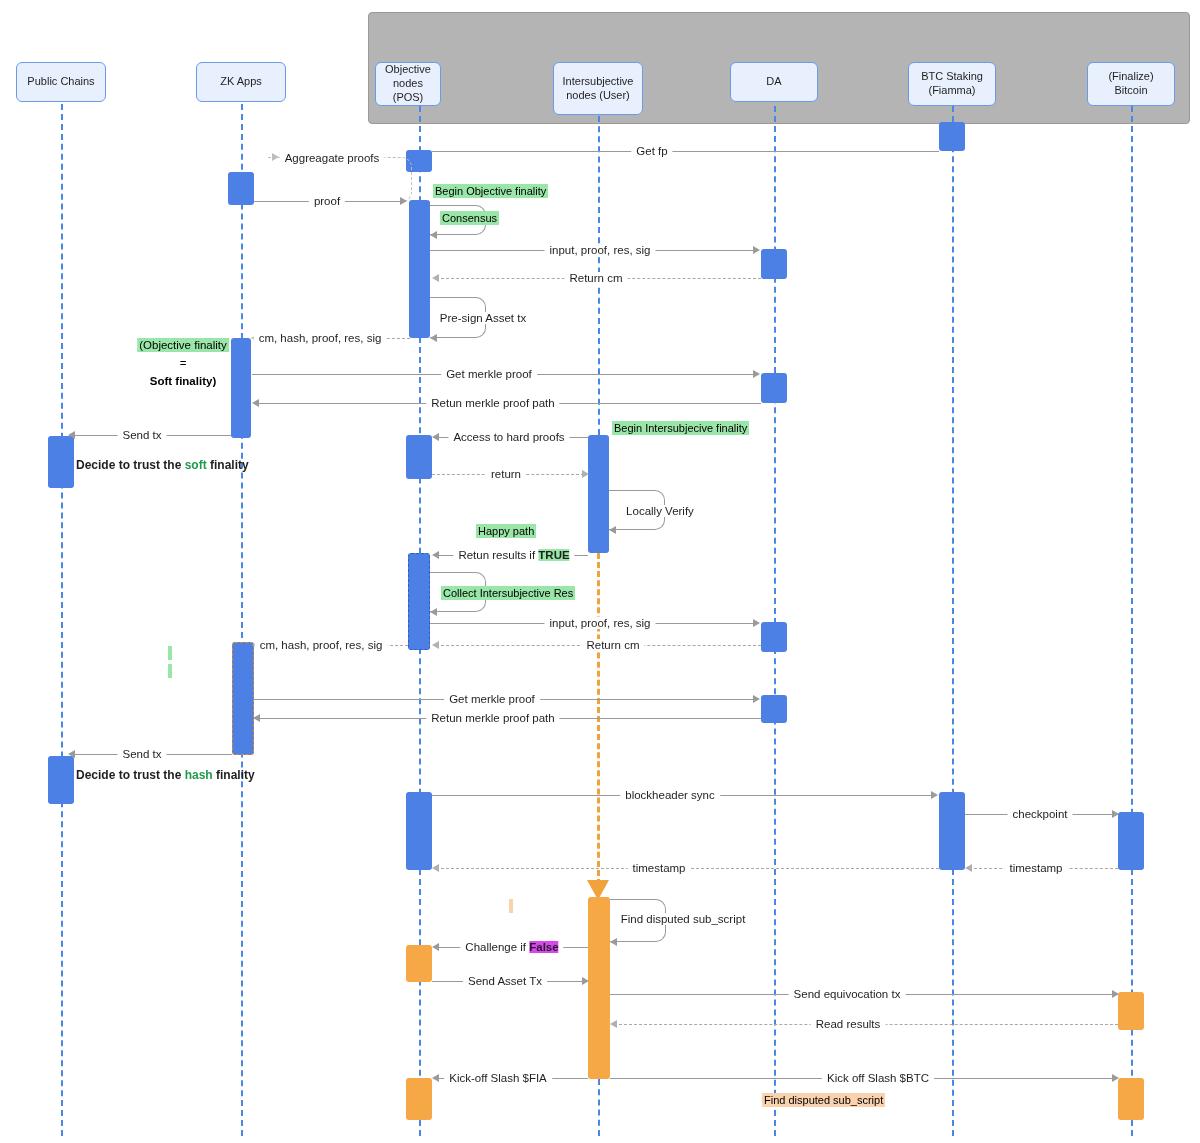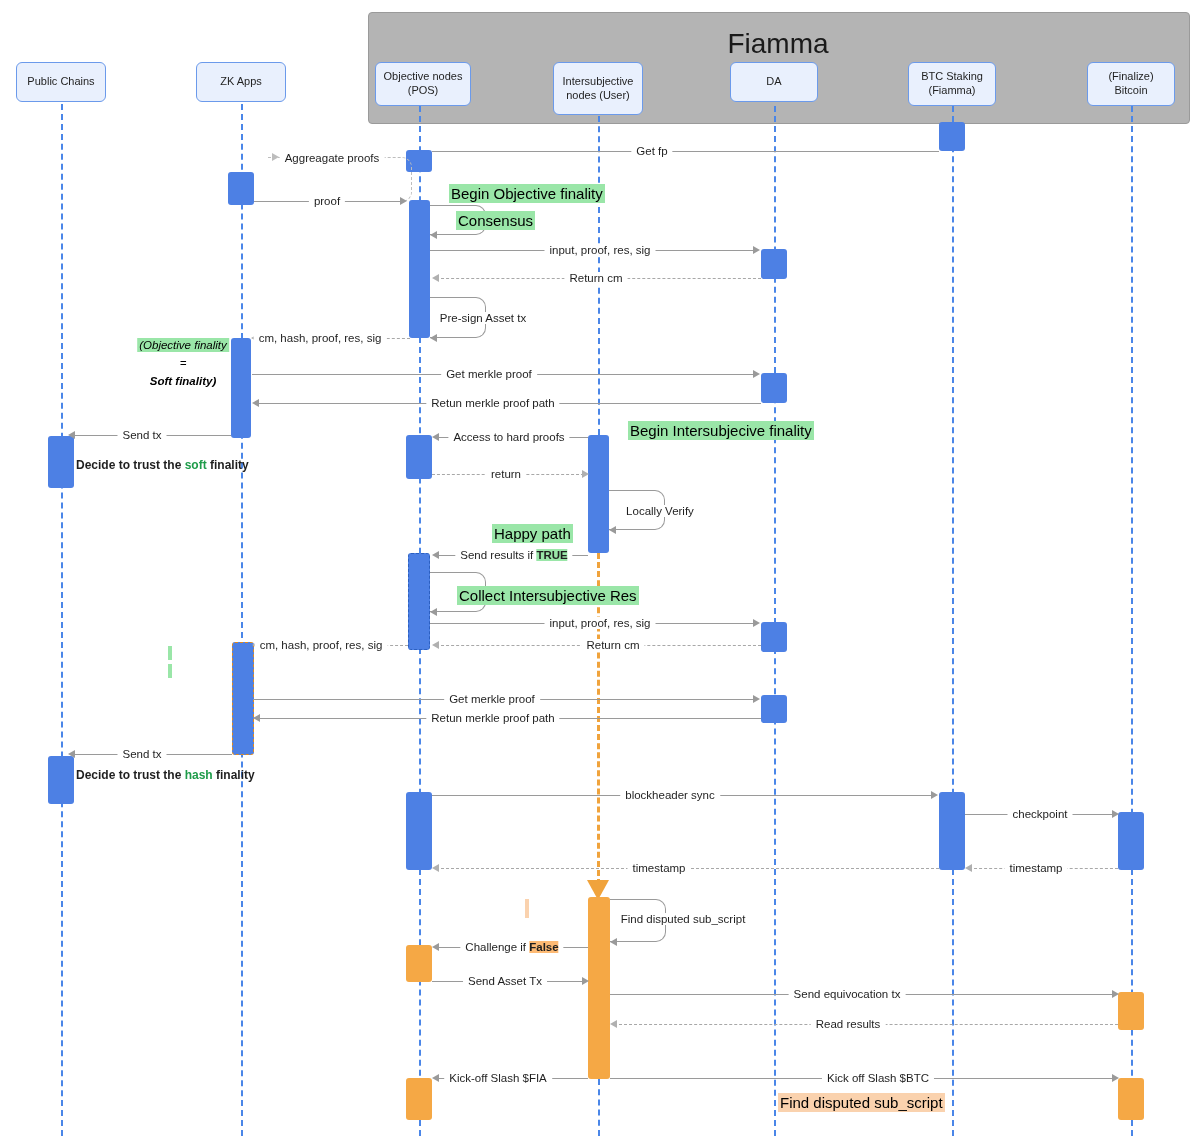"Fiamma" div.group-title { html: <div>Fiamma</div> -> none }
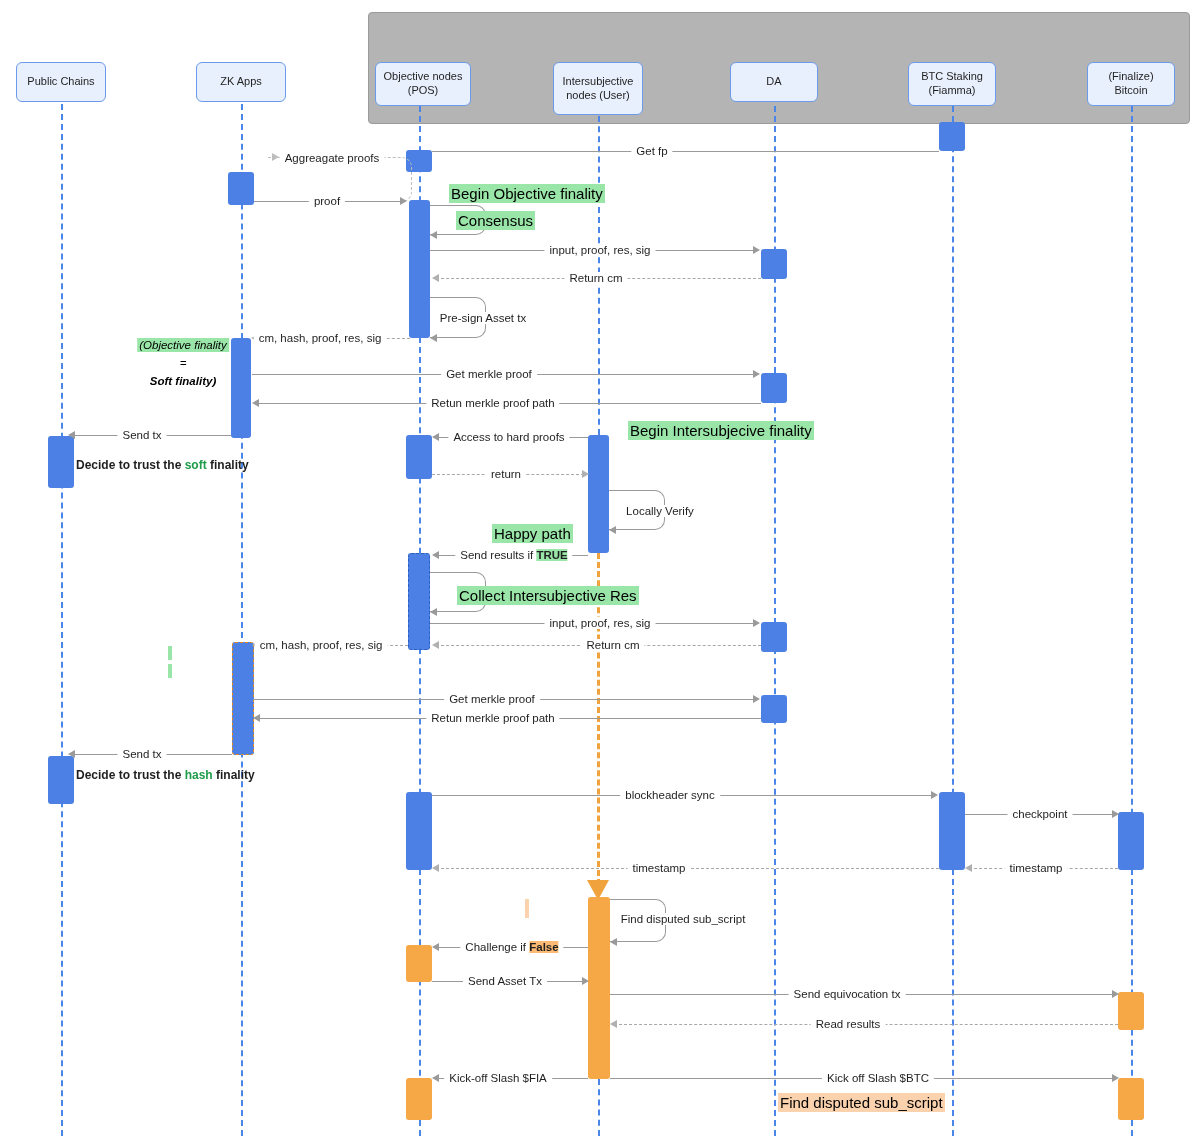"Objective nodes" div.actor { width: 96px -> 66px }
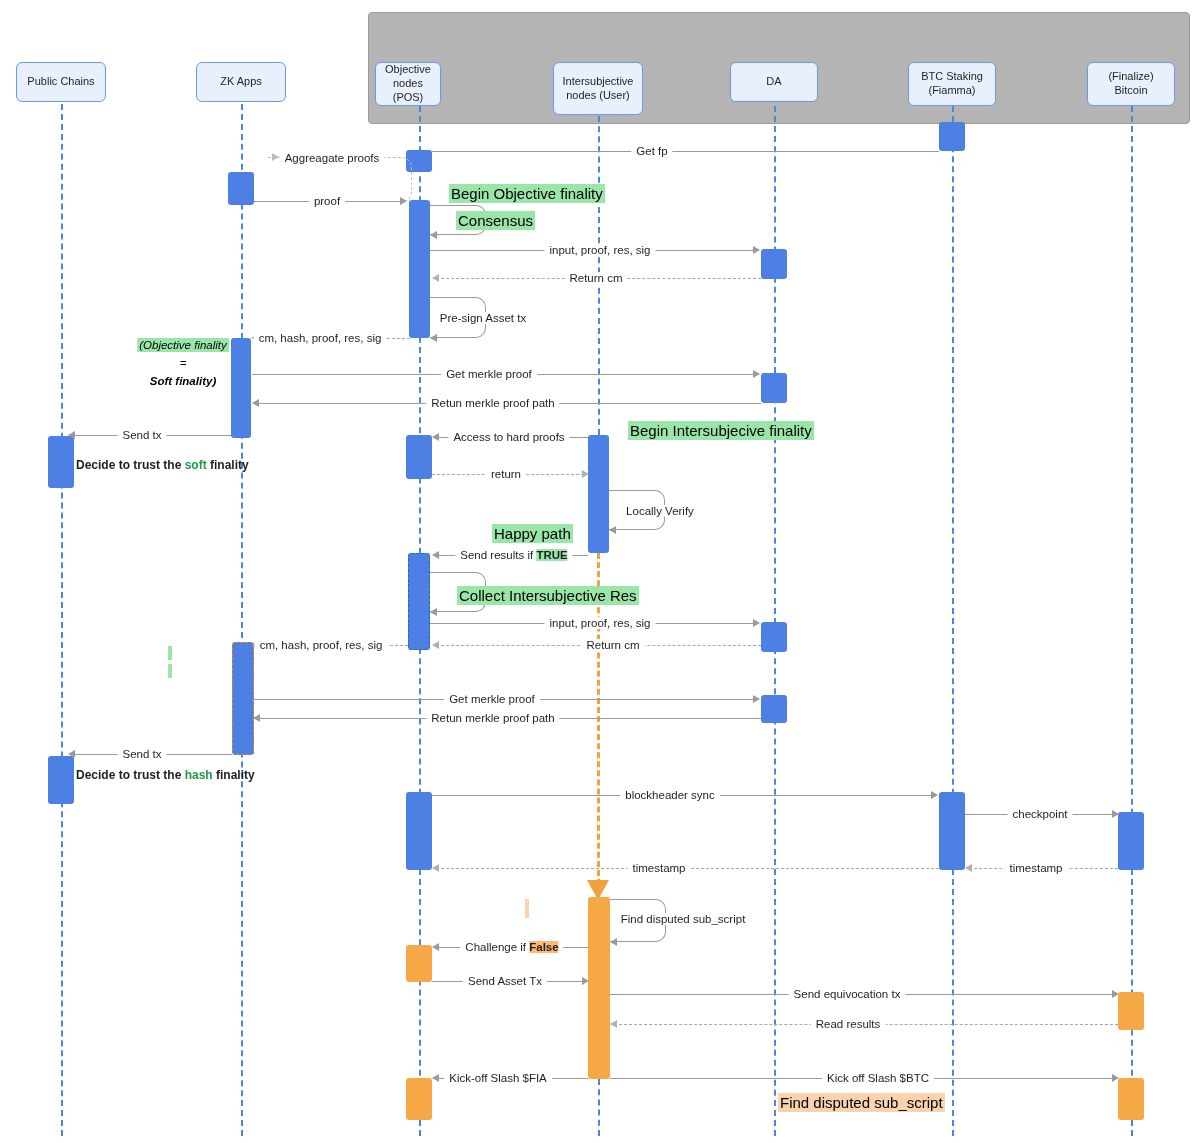"Begin Objective finality" .hl { font-size: 15px -> 11px; margin-left: 16px -> none }
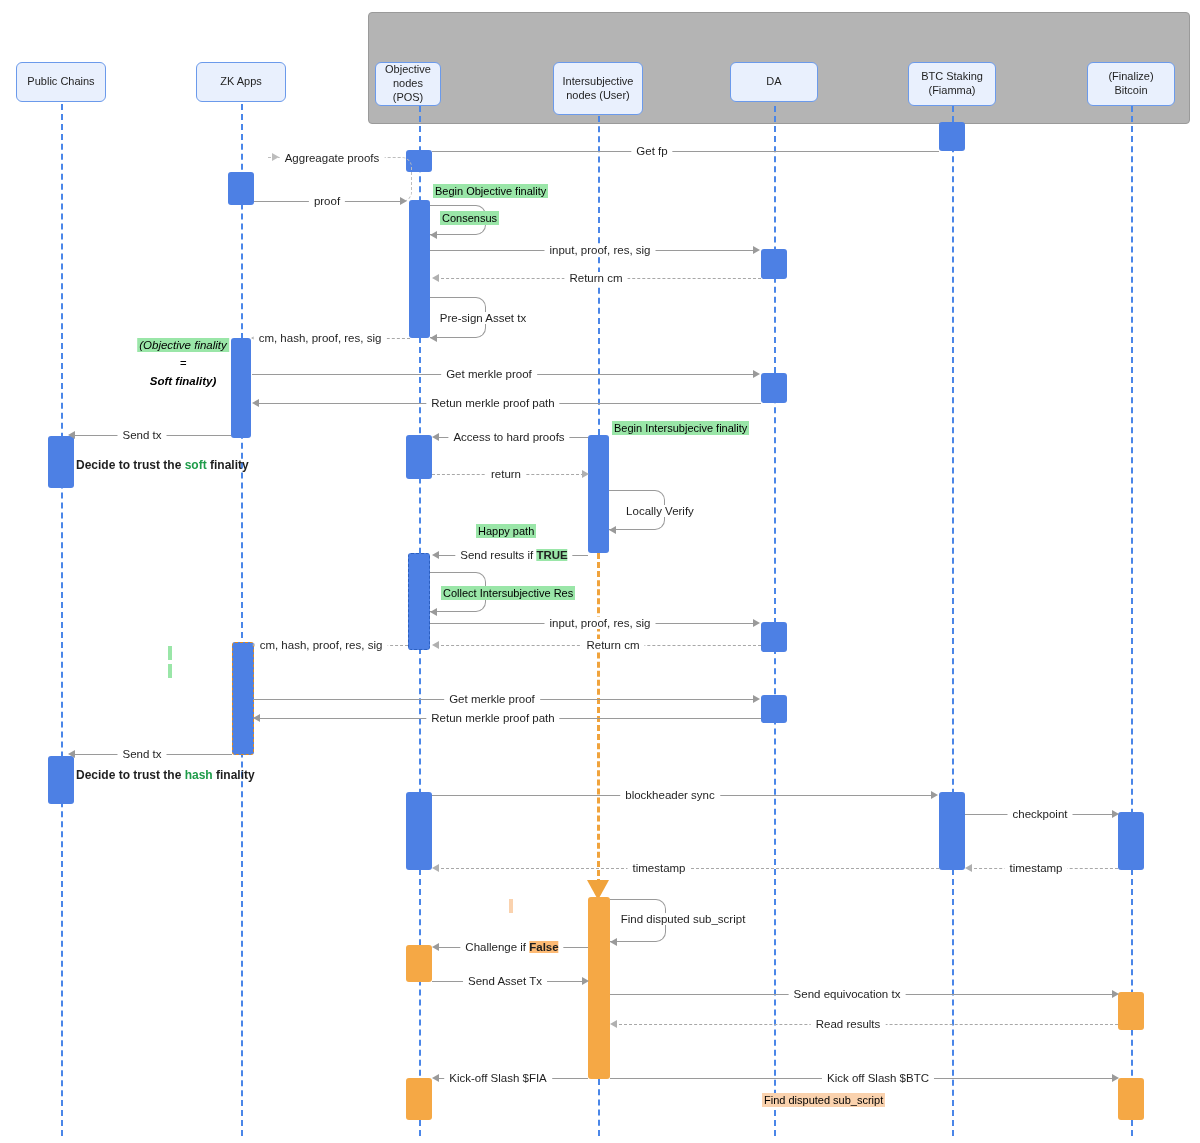"(Objective finality" div.stack { font-style: italic -> none }
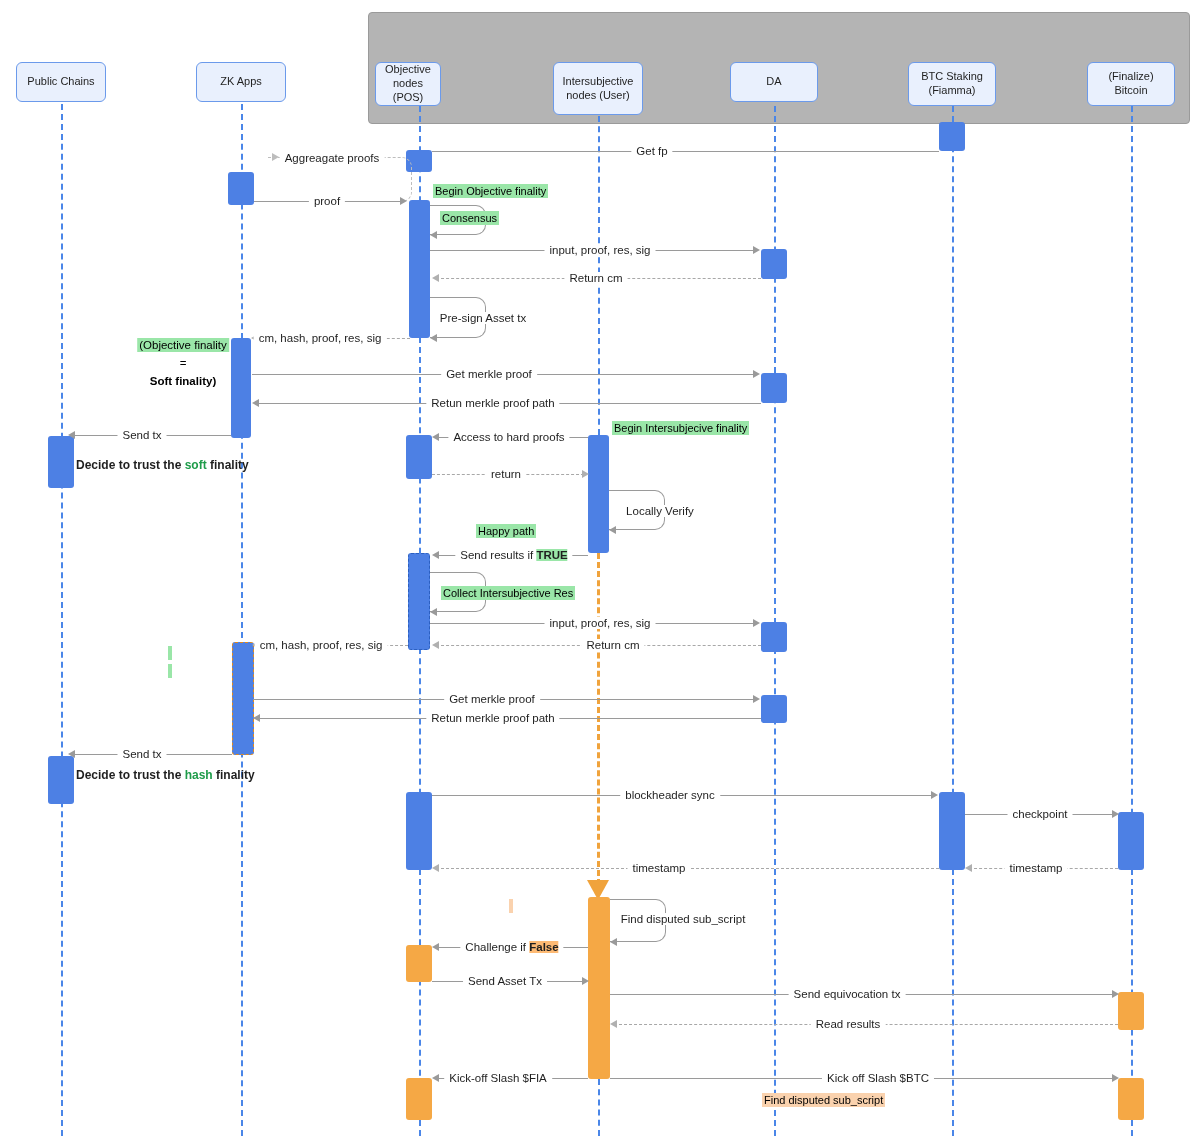"Send results if" span { text: Send -> Retun }
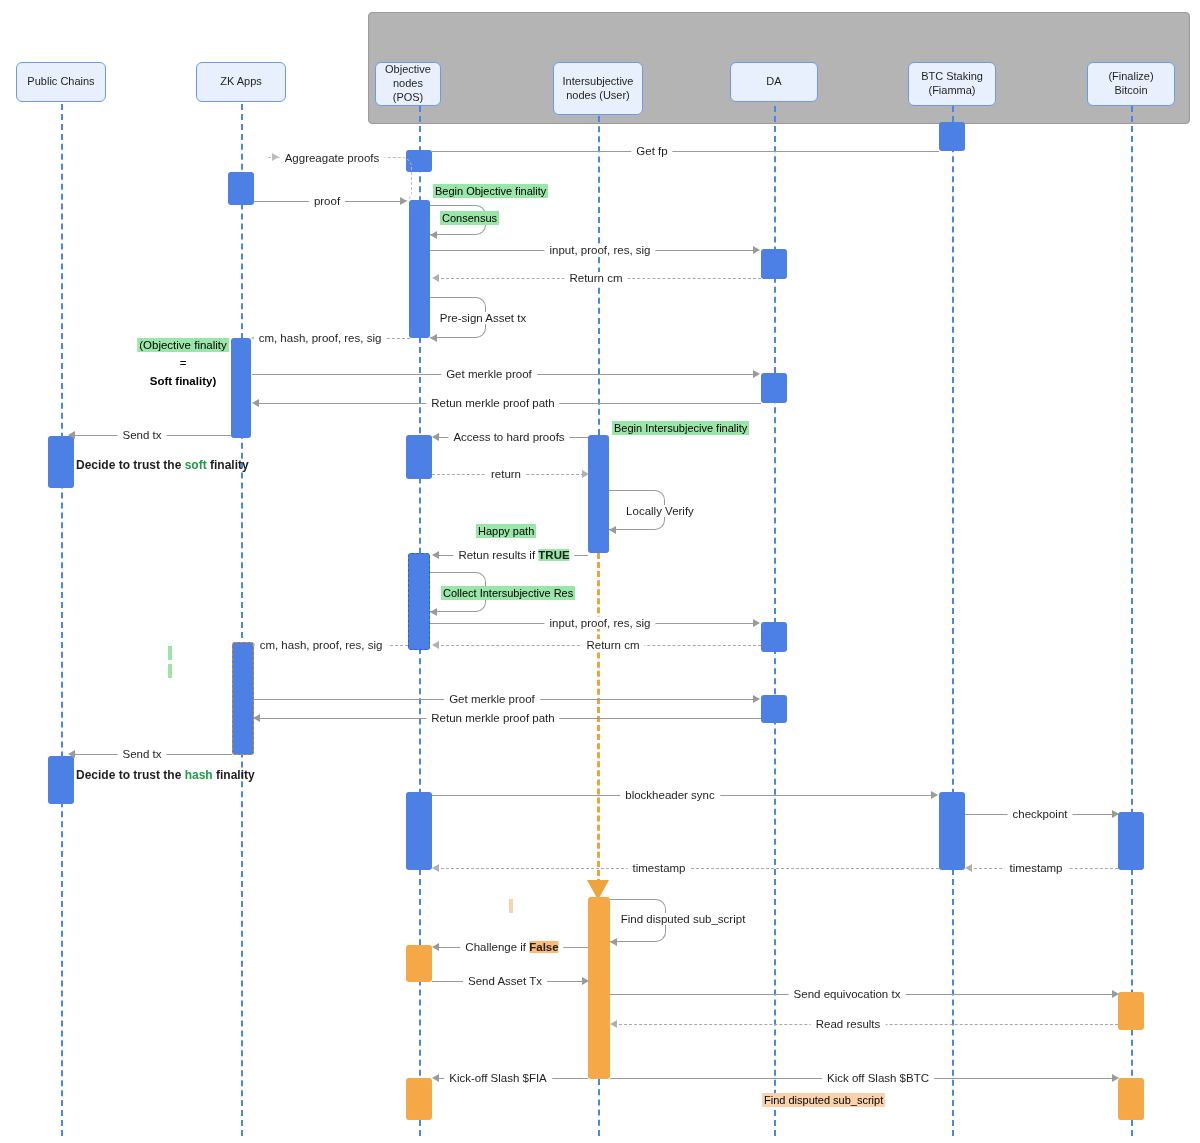"False" span.o { background: #fdba74 -> #d946ef }
